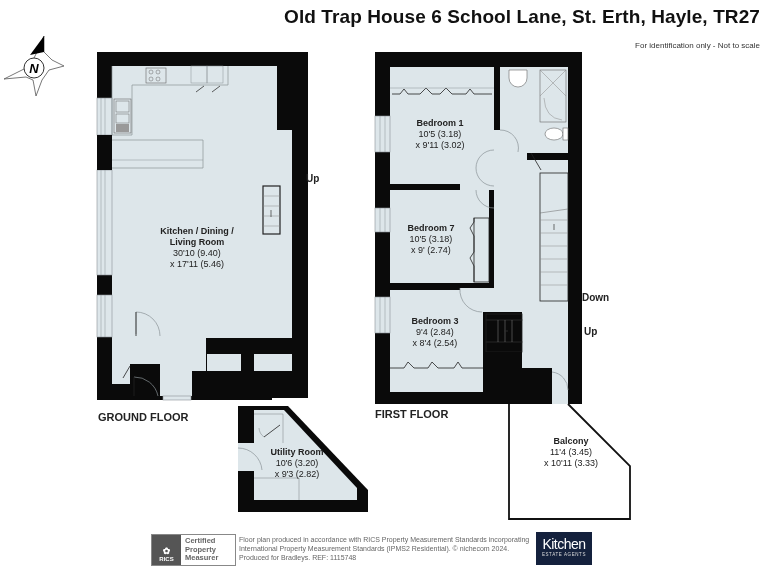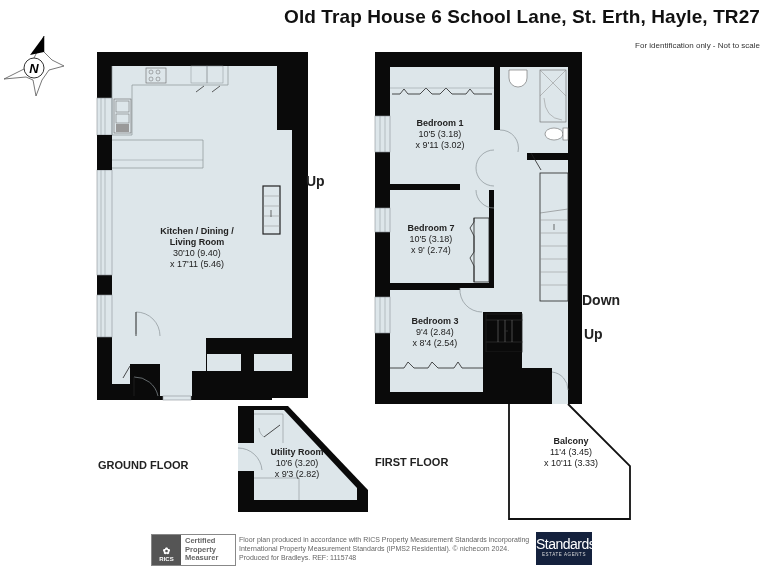"Up" .stair-label { font-size: 14px -> 10px }
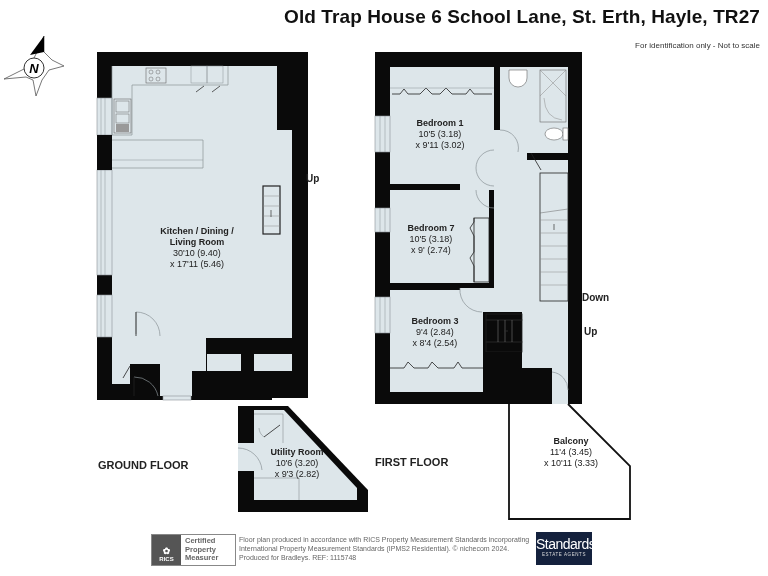"GROUND FLOOR" .floor-label { margin-top: 48px -> none }
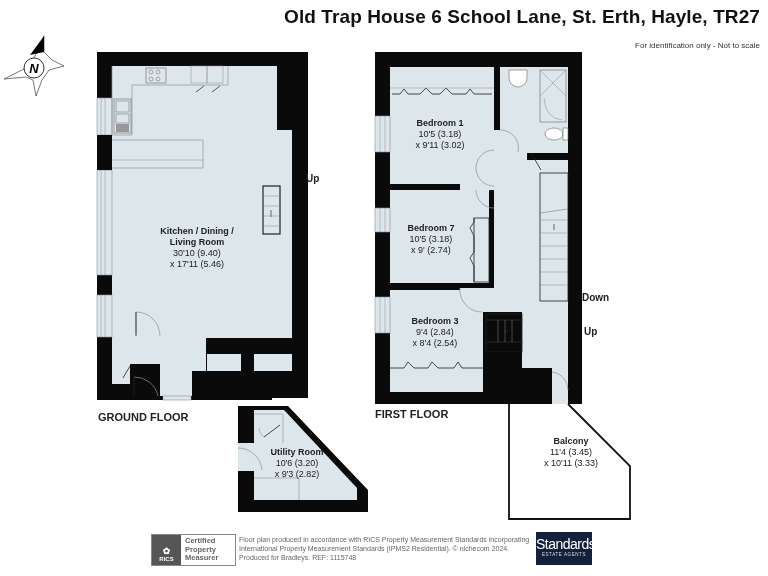"Standards" div.b1 { text: Standards -> Kitchen }
